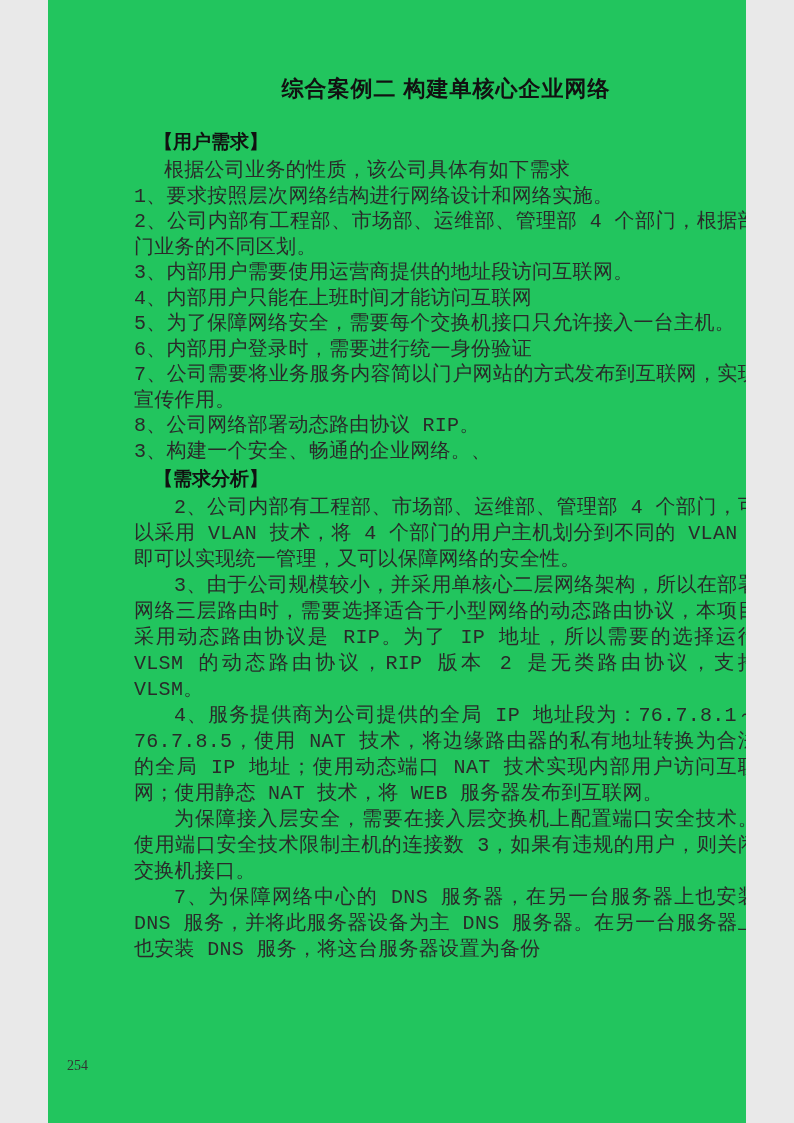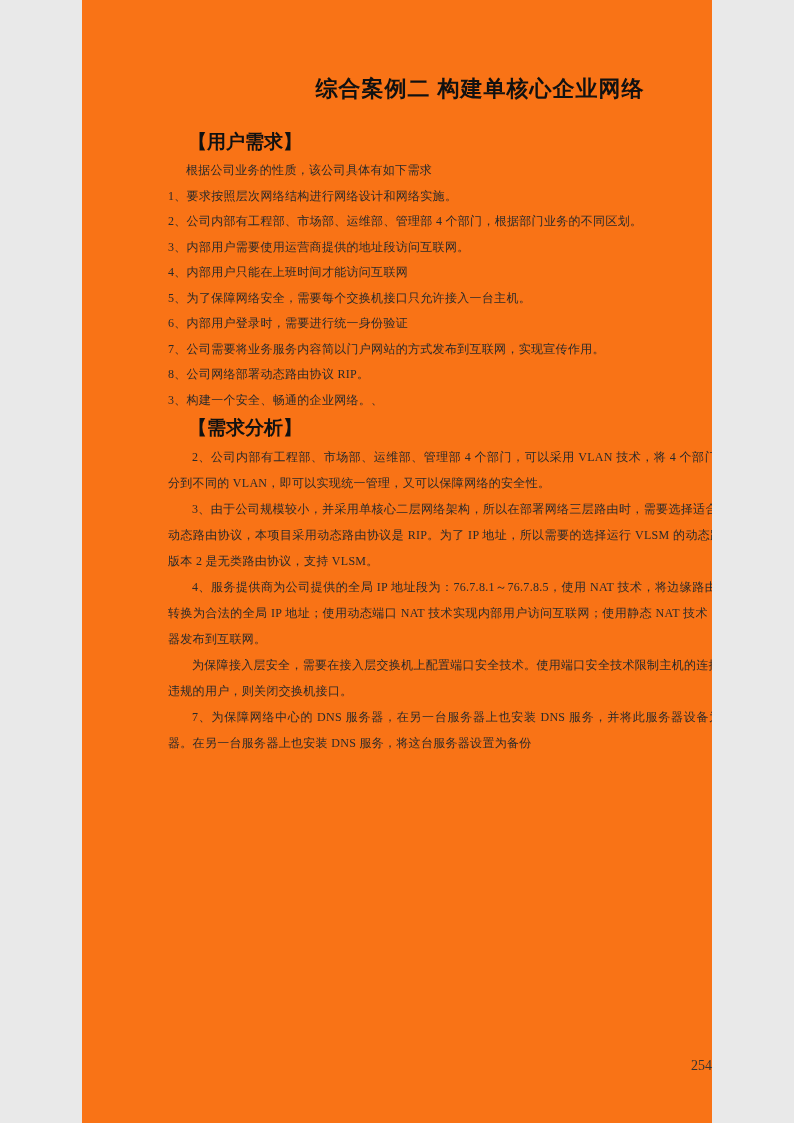"综合案例二 构建单核心企业网络" .page { background: #f97316 -> #22c55e; width: 630px -> 698px }
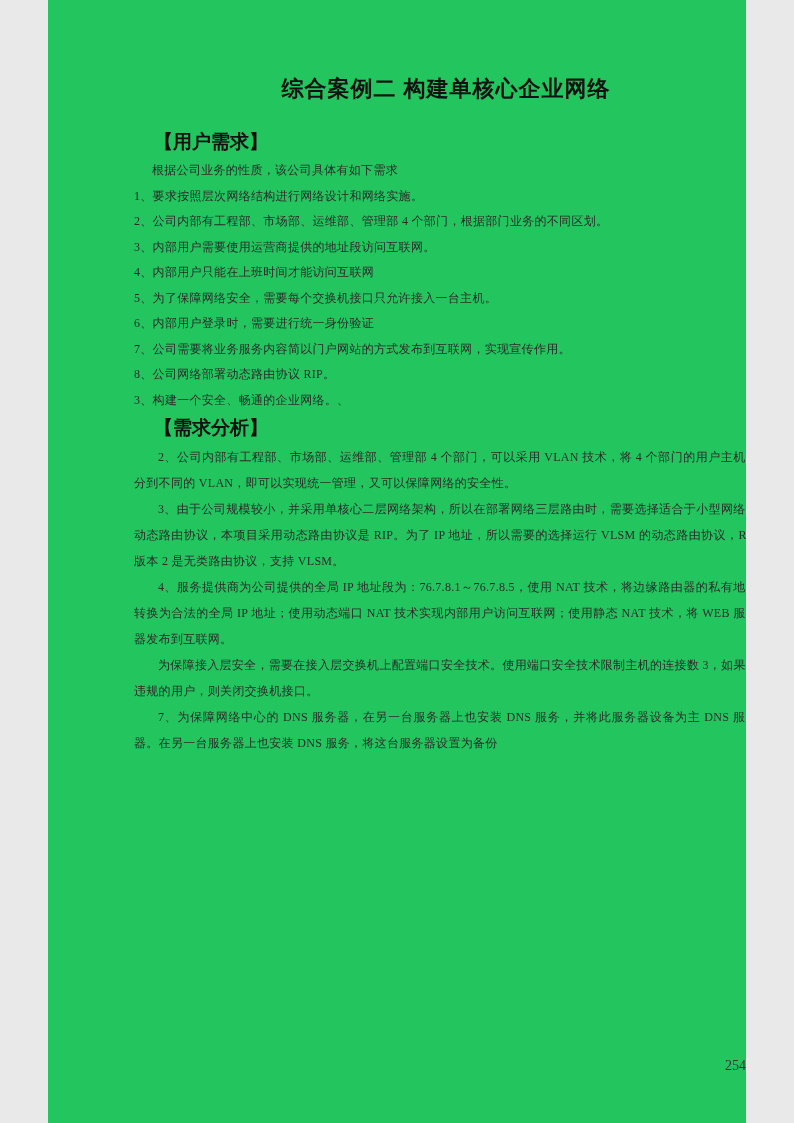"根据公司业务的性质，该公司具体有如下需求" .body-text { font-family: Liberation Serif, serif -> Liberation Mono, monospace; font-size: 12px -> 20px }
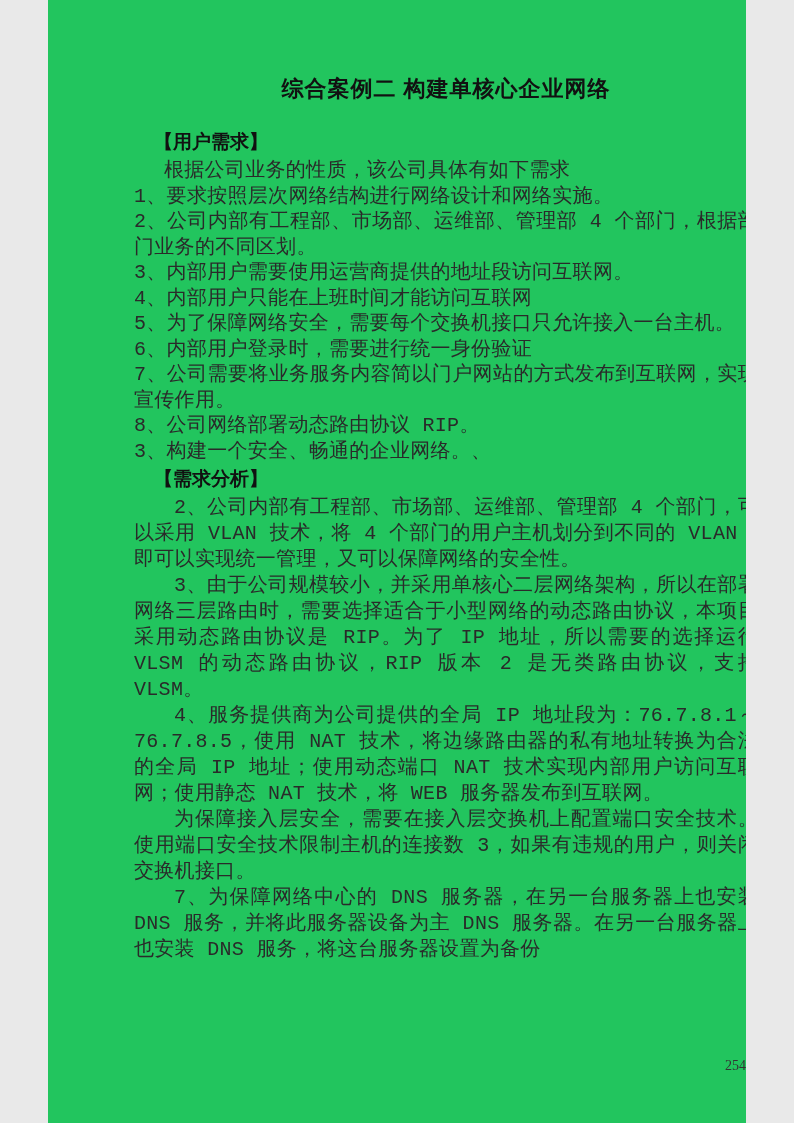"254" .page-number { padding-left: none -> 19px; text-align: right -> left }
